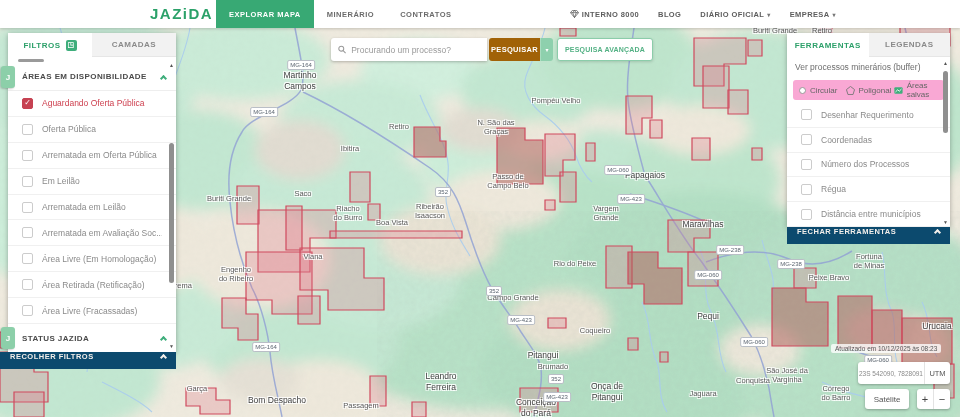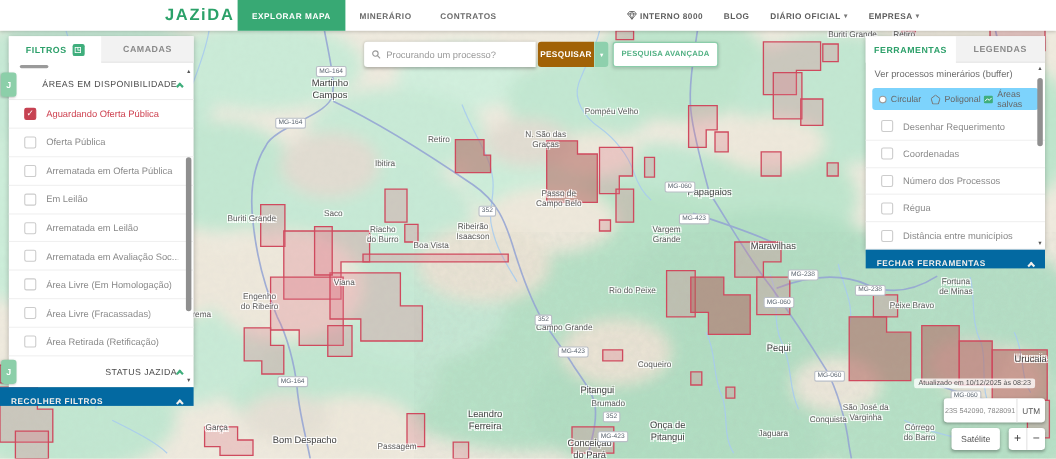"ÁREAS EM DISPONIBILIDADE" .sec-title { font-weight: normal -> bold; text-align: right -> none }
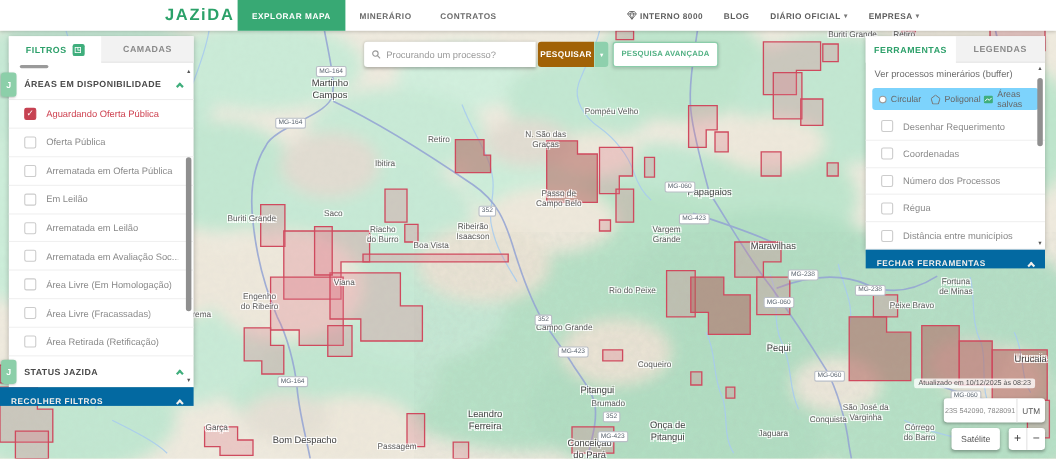"Circular" .buffer-seg { background: #7dd3fc -> #f9a8d4 }
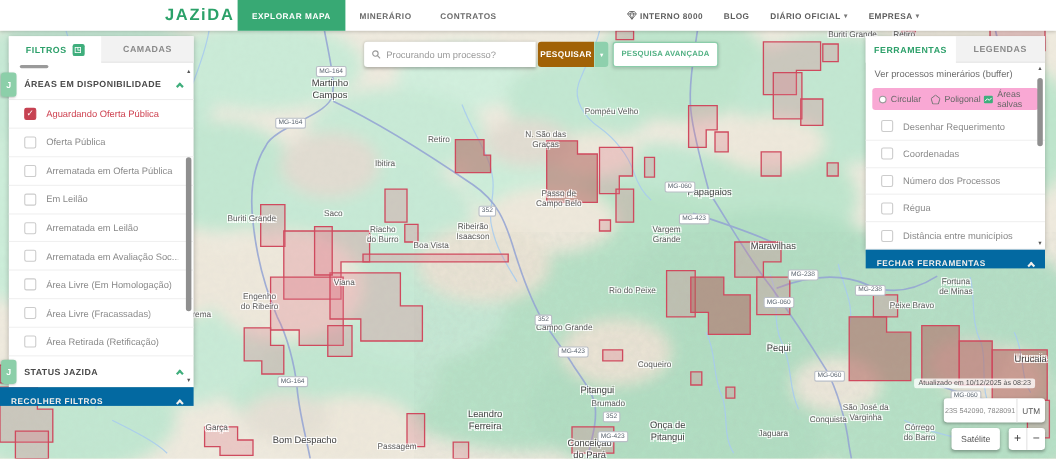"FECHAR FERRAMENTAS" .darkbar { align-items: flex-end -> flex-start; background: #0369a1 -> #0c4a6e }
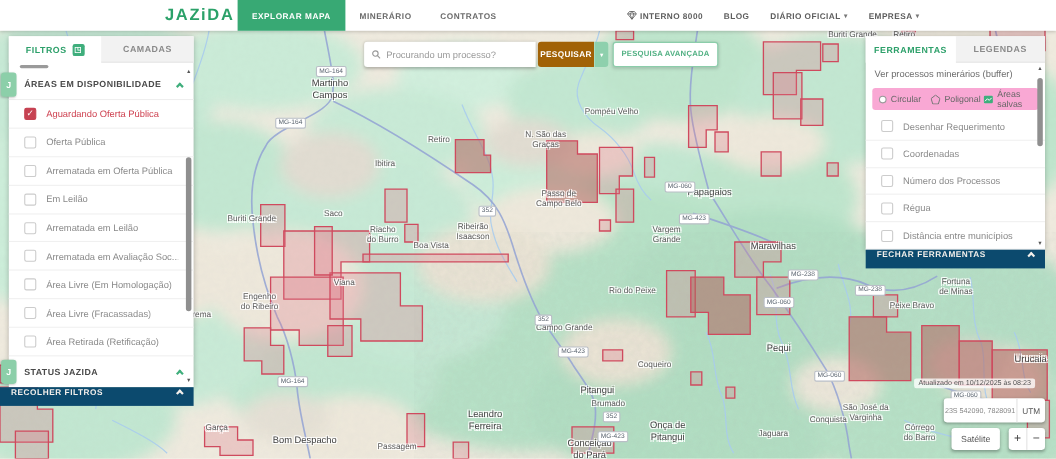"Área Livre (Fracassadas)" div.row { order: before "Área Retirada (Retificação)" -> after "Área Retirada (Retificação)" }
